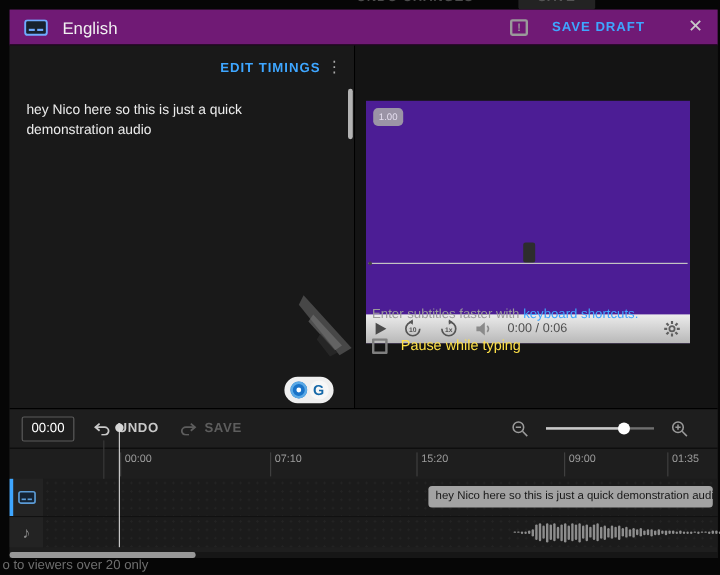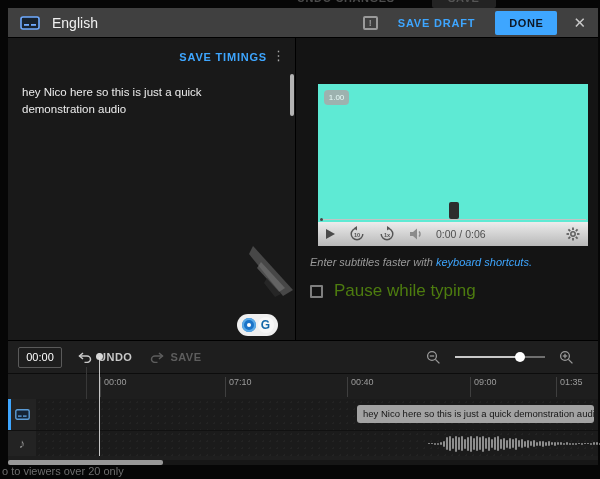"English" .hdr { background: #404040 -> #701a75 }
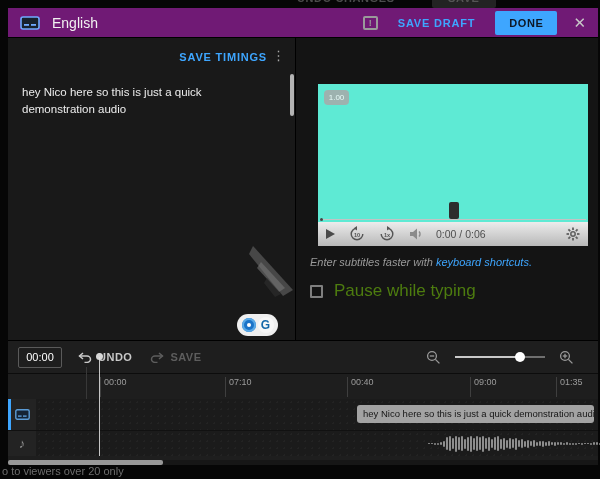"DONE" button.done-btn { html: <button>DONE</button> -> none }
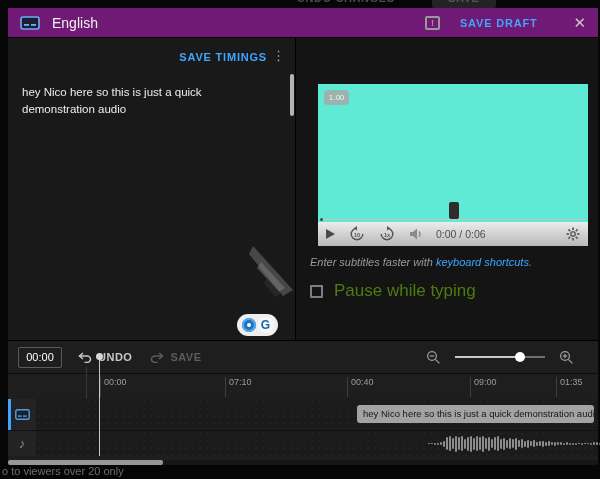"SAVE TIMINGS" span.edit-timings { text: SAVE -> EDIT }
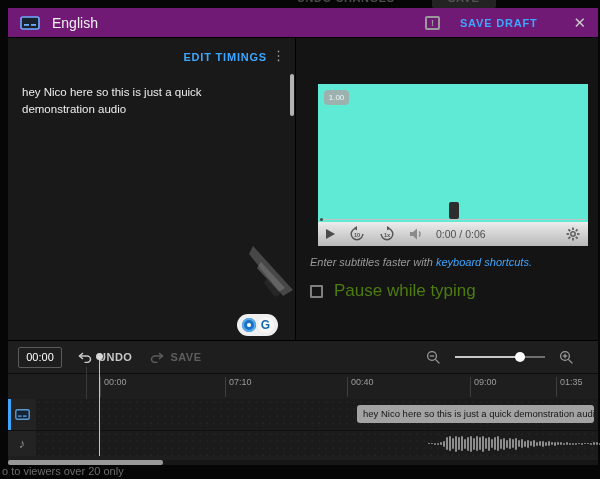"1.00" .video { background: #5eead4 -> #4c1d95; height: 162px -> 202px; left: 22px -> 9px }
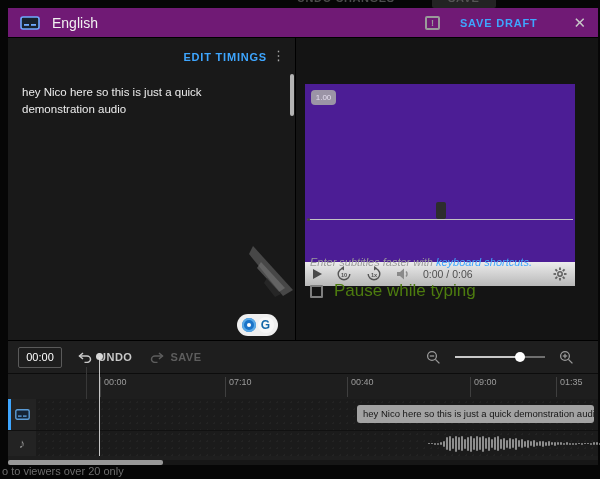"Enter subtitles faster with keyboard" .hint { font-style: italic -> none }
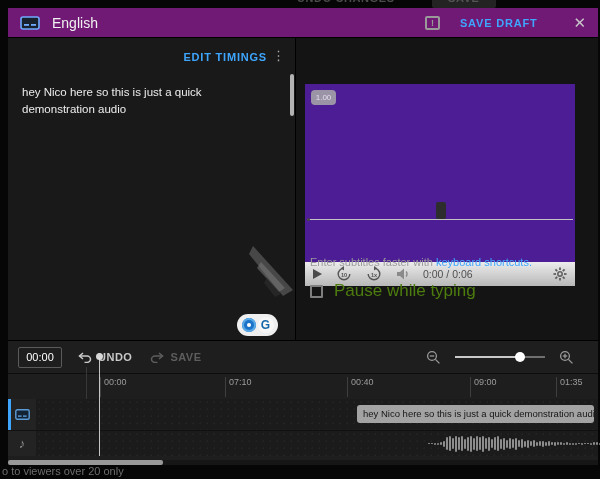"Pause while typing" .pause-label { color: #4d7c0f -> #fde047; font-size: 17px -> 12px }
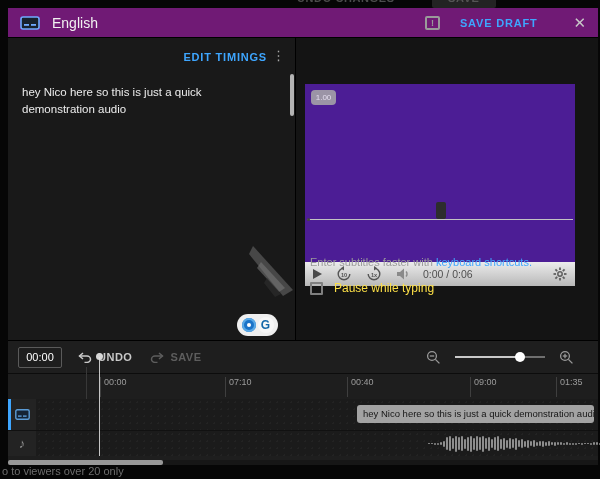"00:40" span.tick-lbl { text: 00:40 -> 15:20 }
